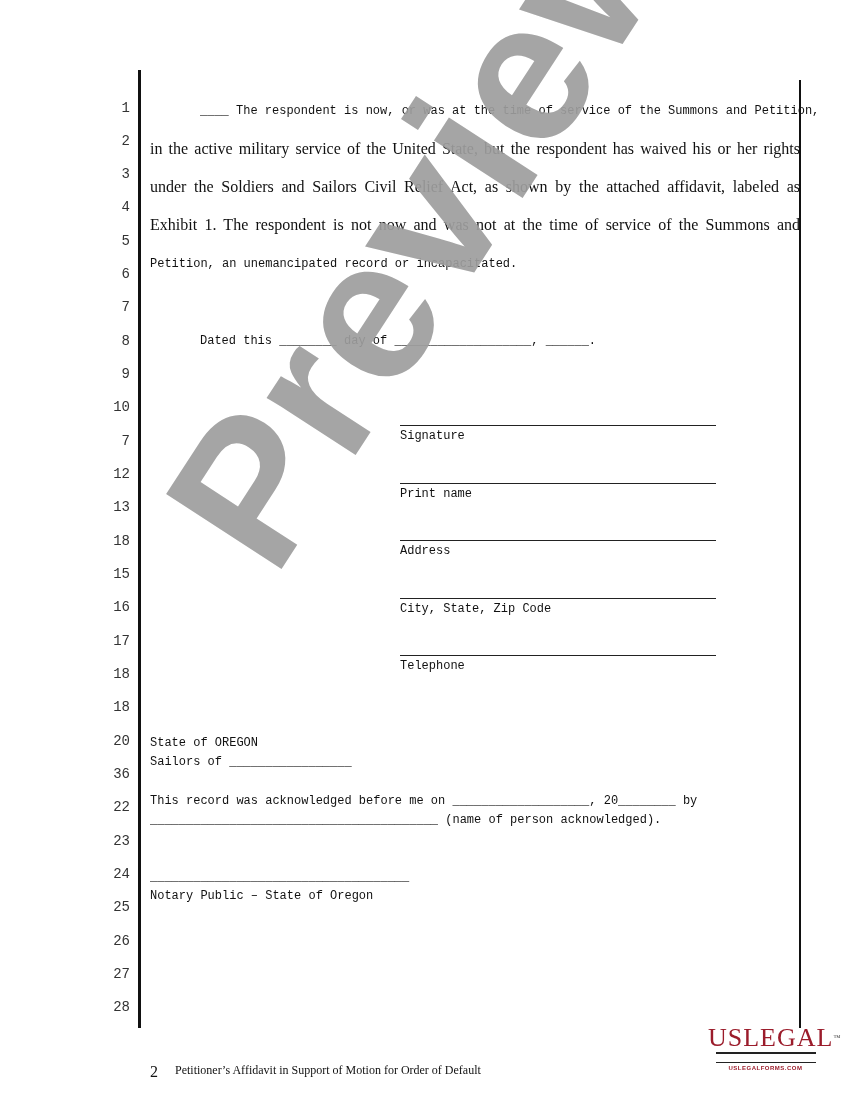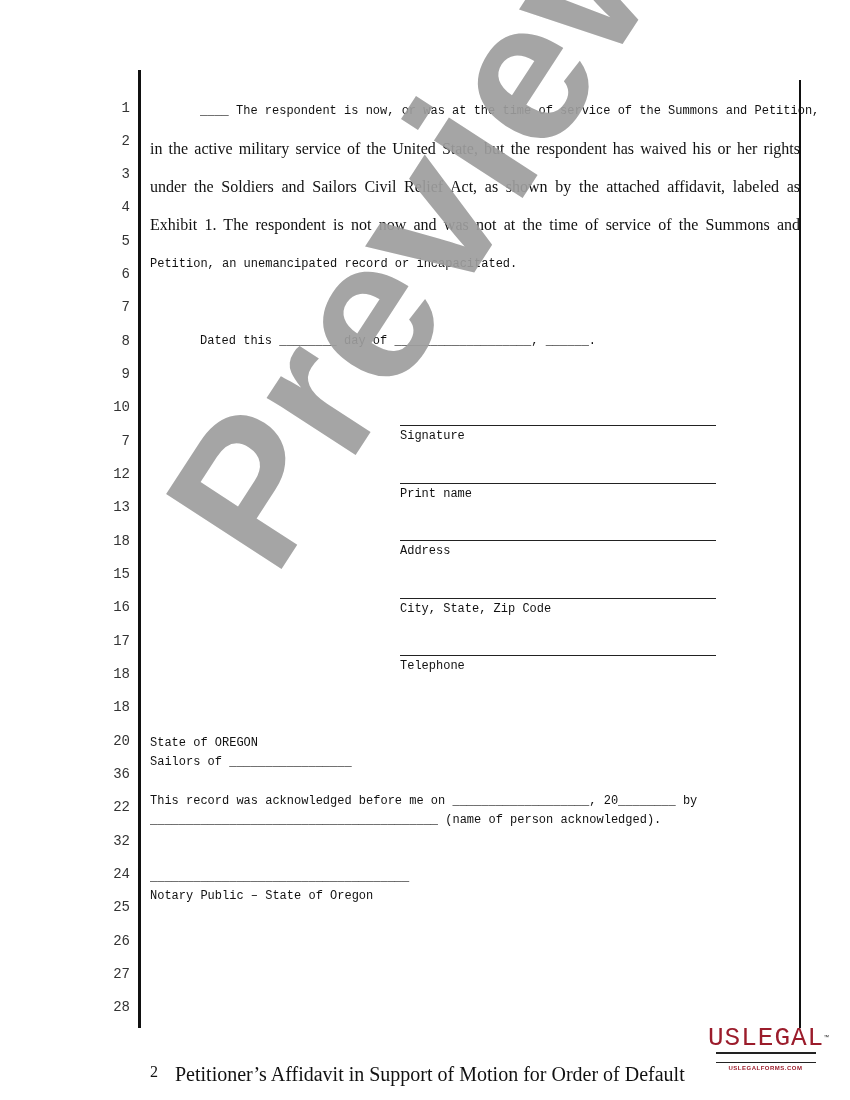"32" div.ln { text: 32 -> 23 }
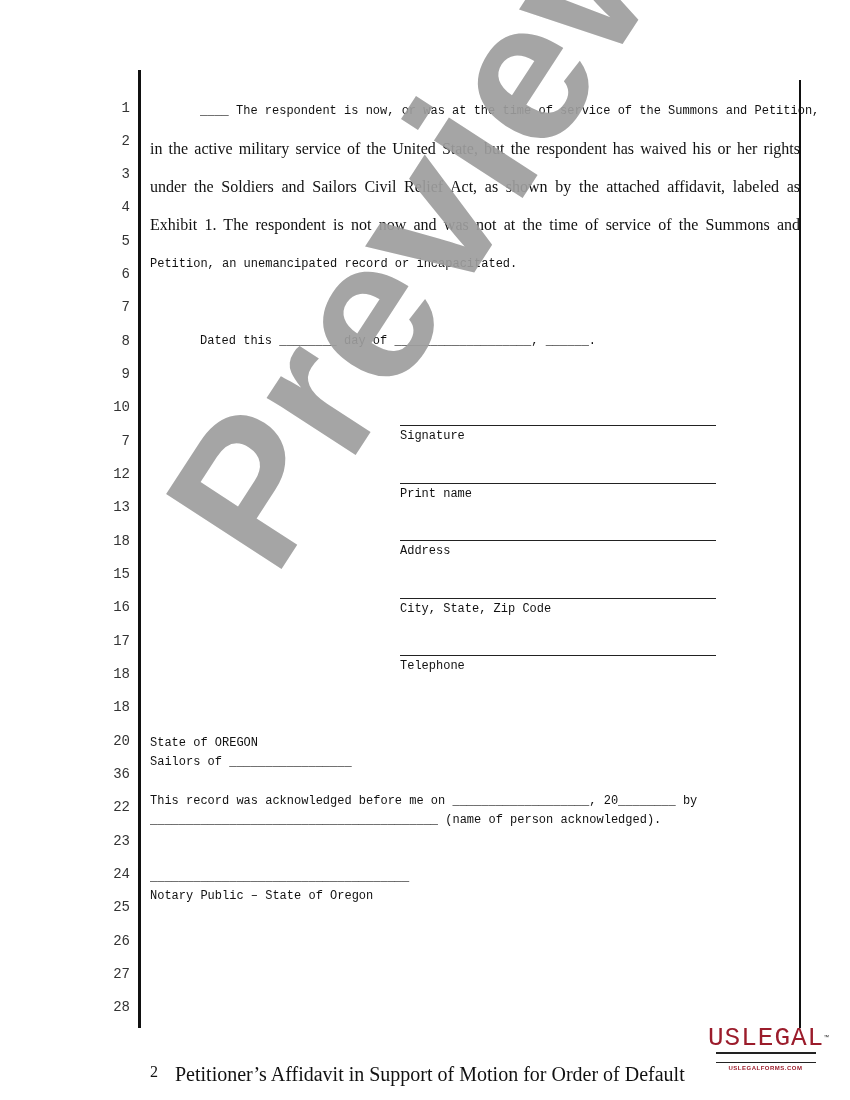"USLEGAL™" .logo-main { font-family: Liberation Mono, monospace -> Liberation Serif, serif }
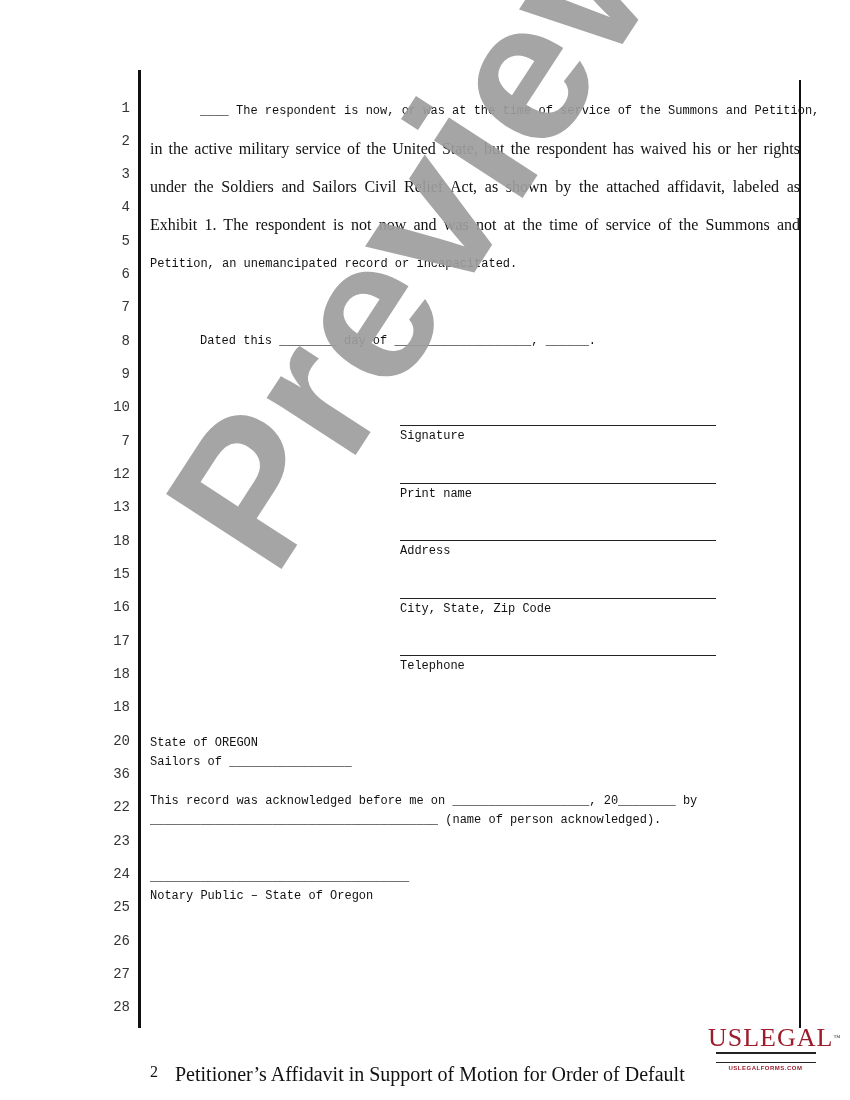"Petitioner’s Affidavit in Support of" .footer-title { font-size: 20px -> 12px }
